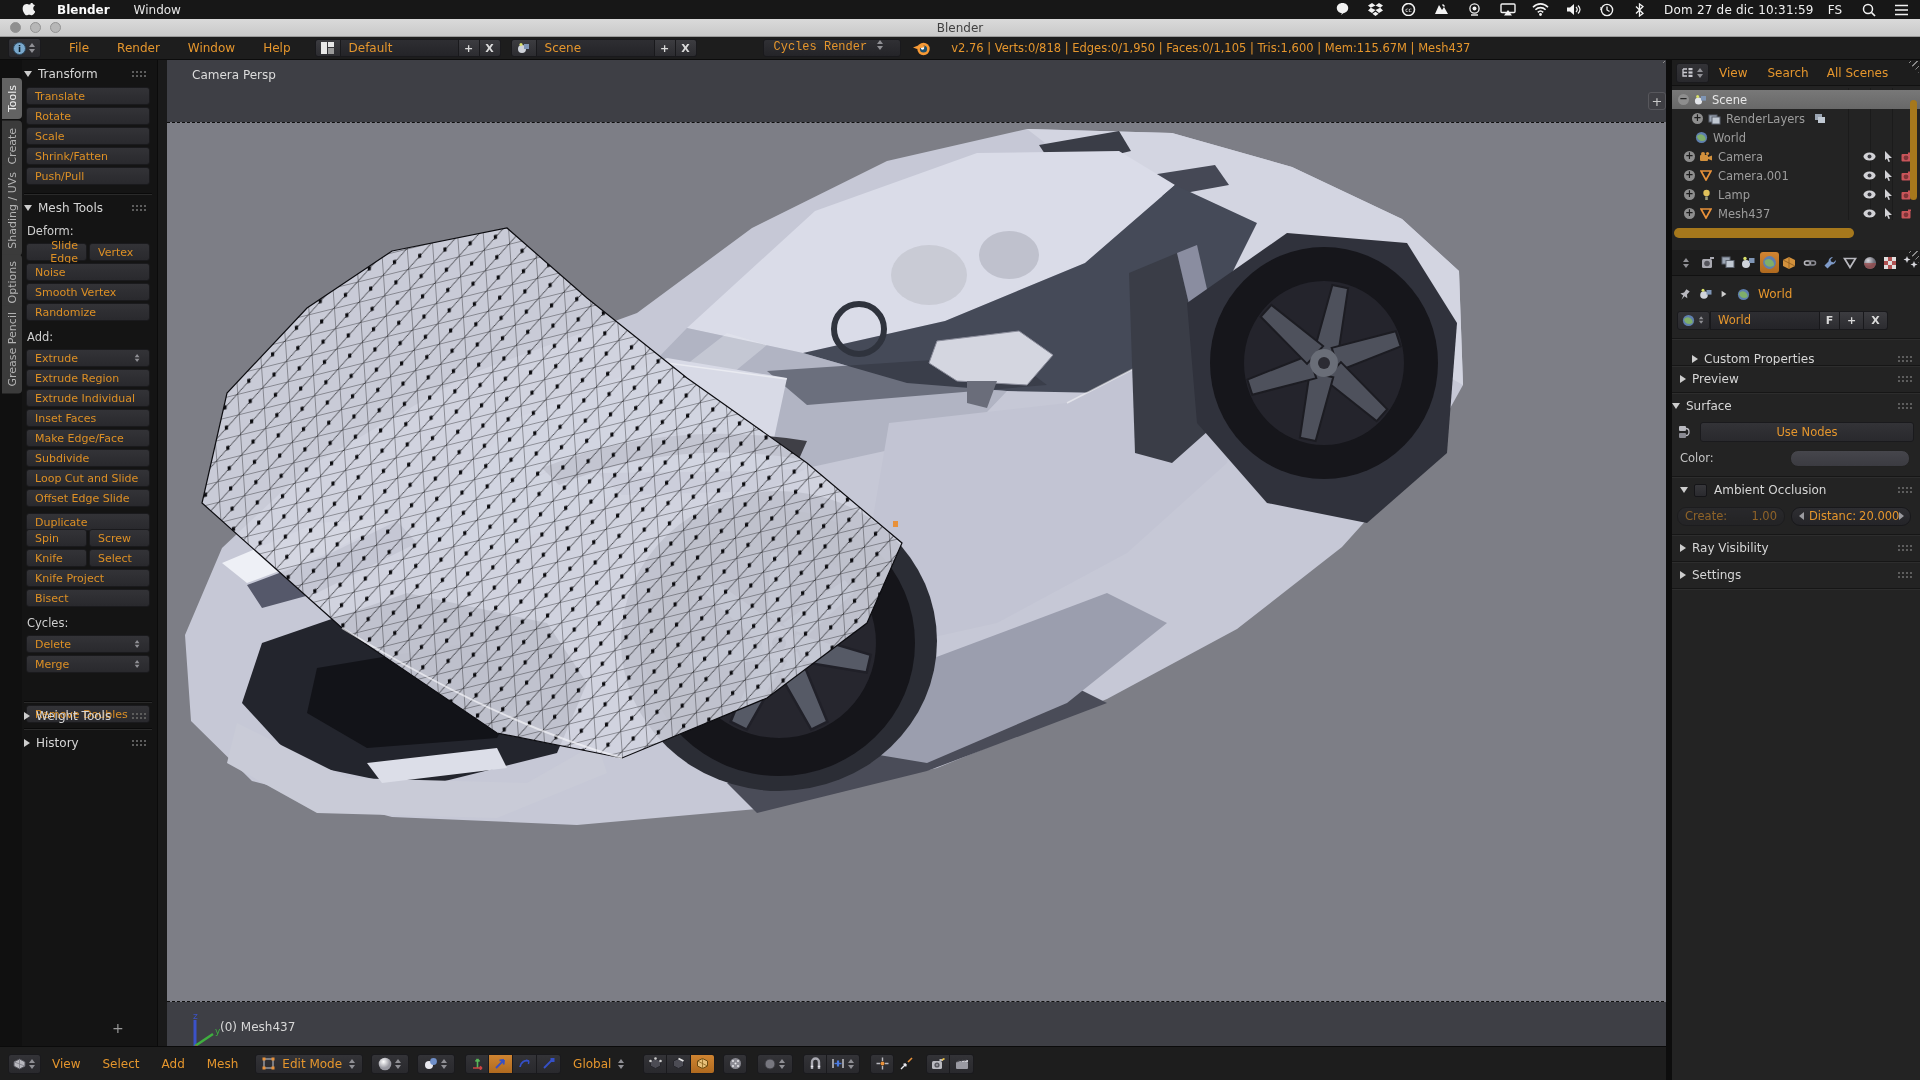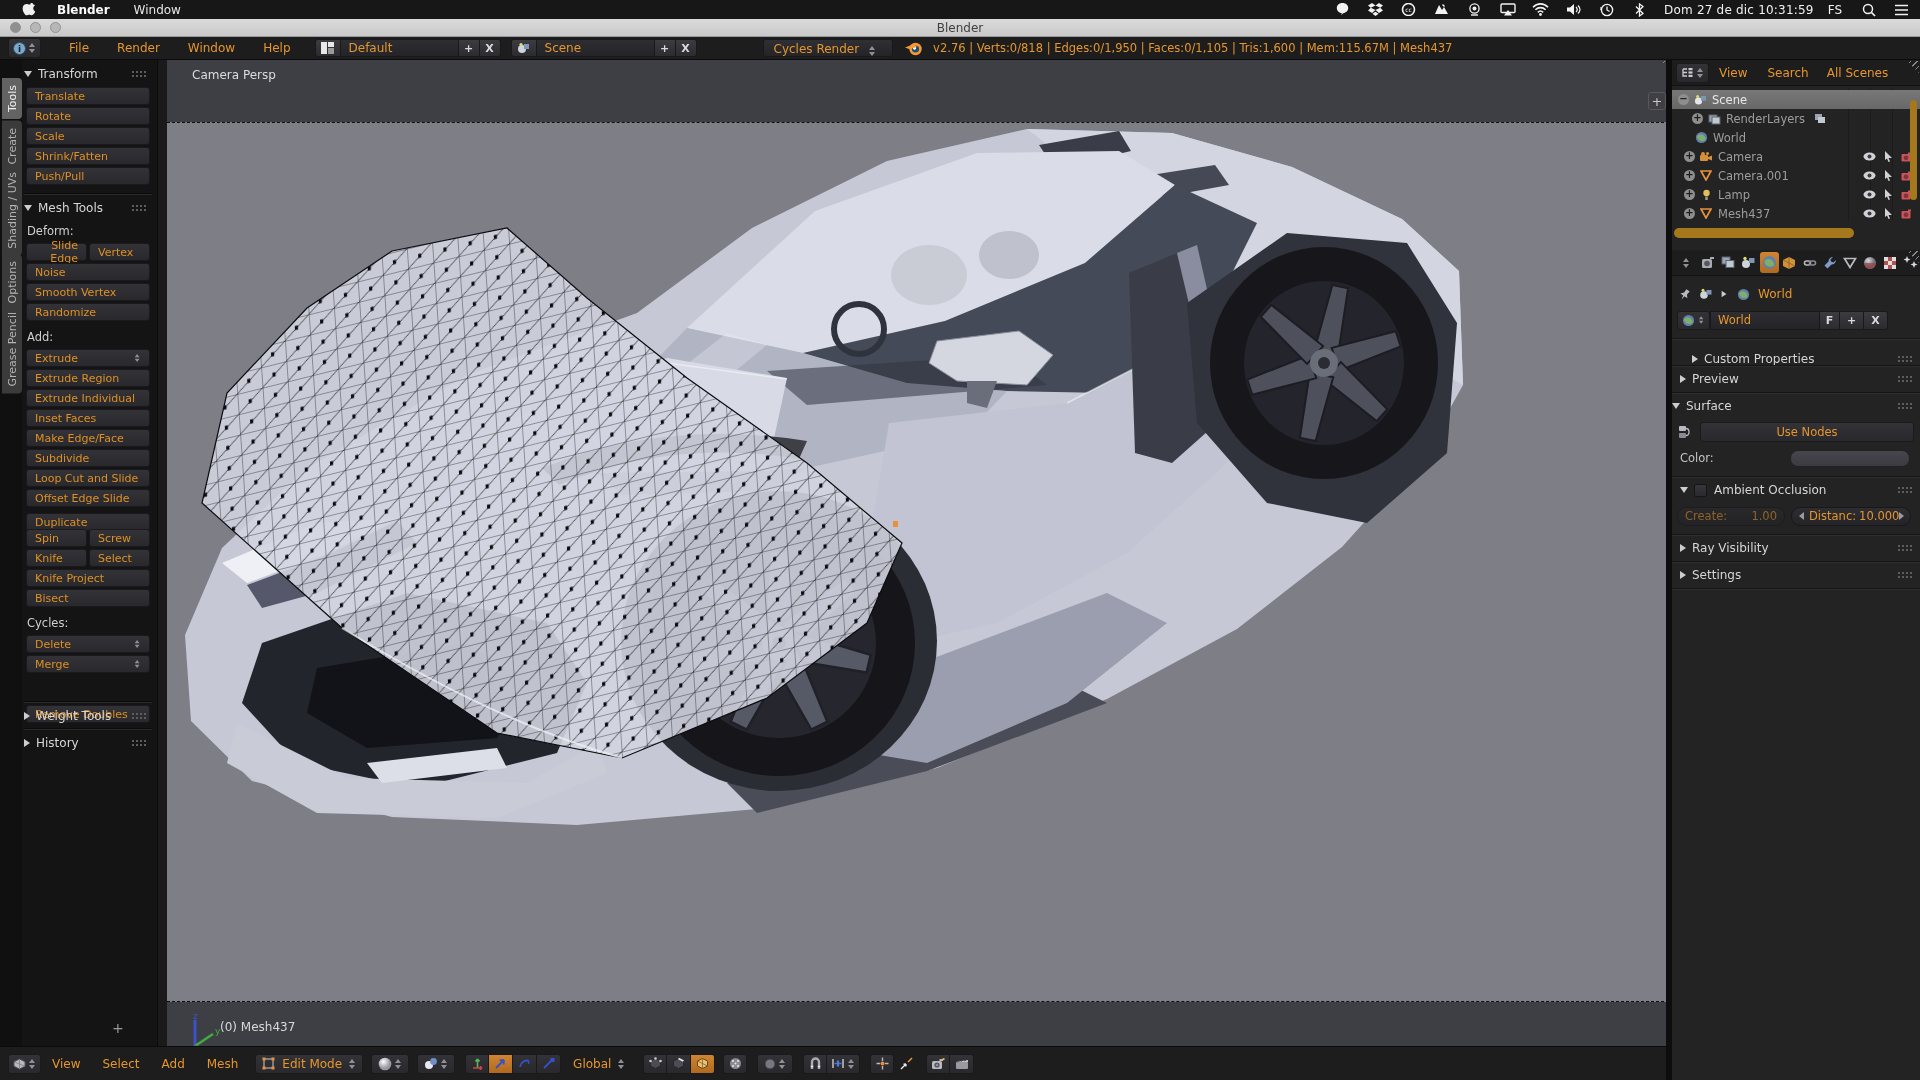"Cycles Render" .engine { align-items: flex-end -> flex-start; font-family: none -> Liberation Mono, monospace }
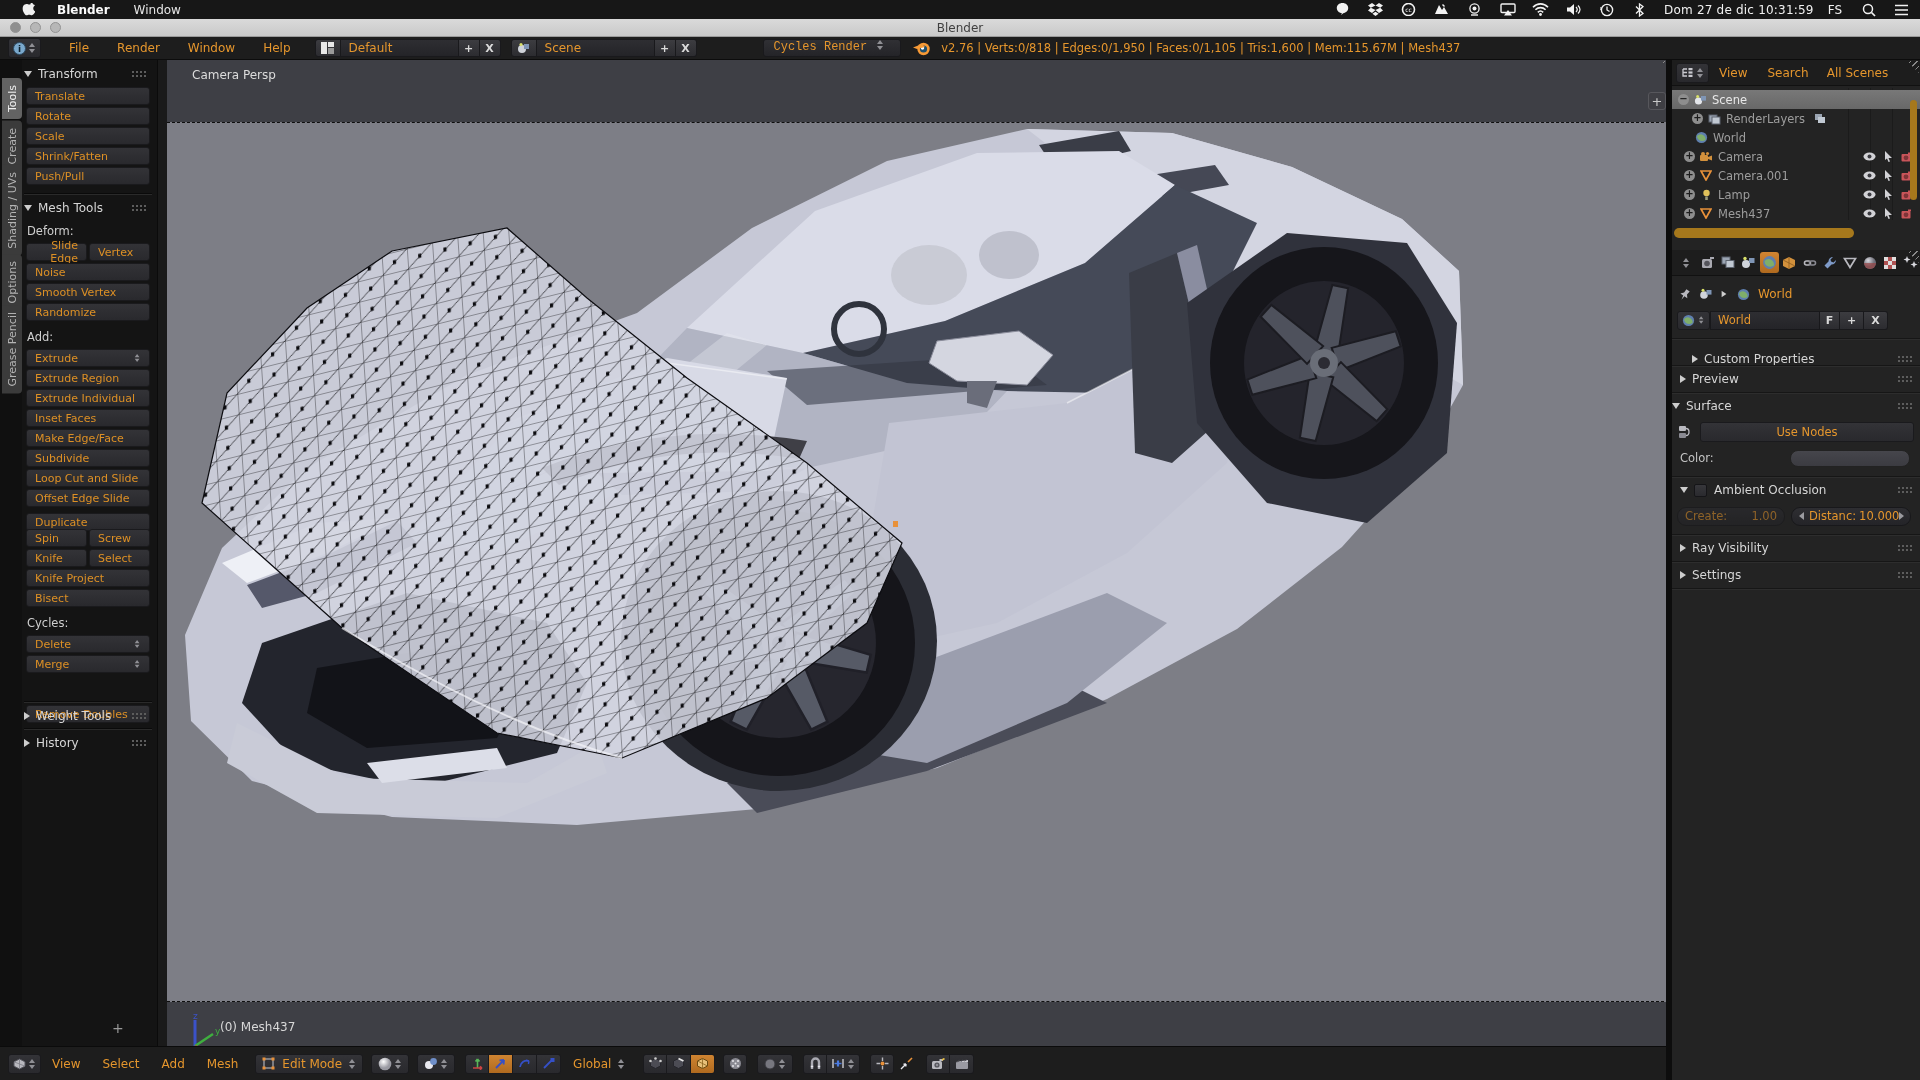"v2.76 | Verts:0/818 | Edges:0/1,950" #stats { margin-left: 10px -> 20px }
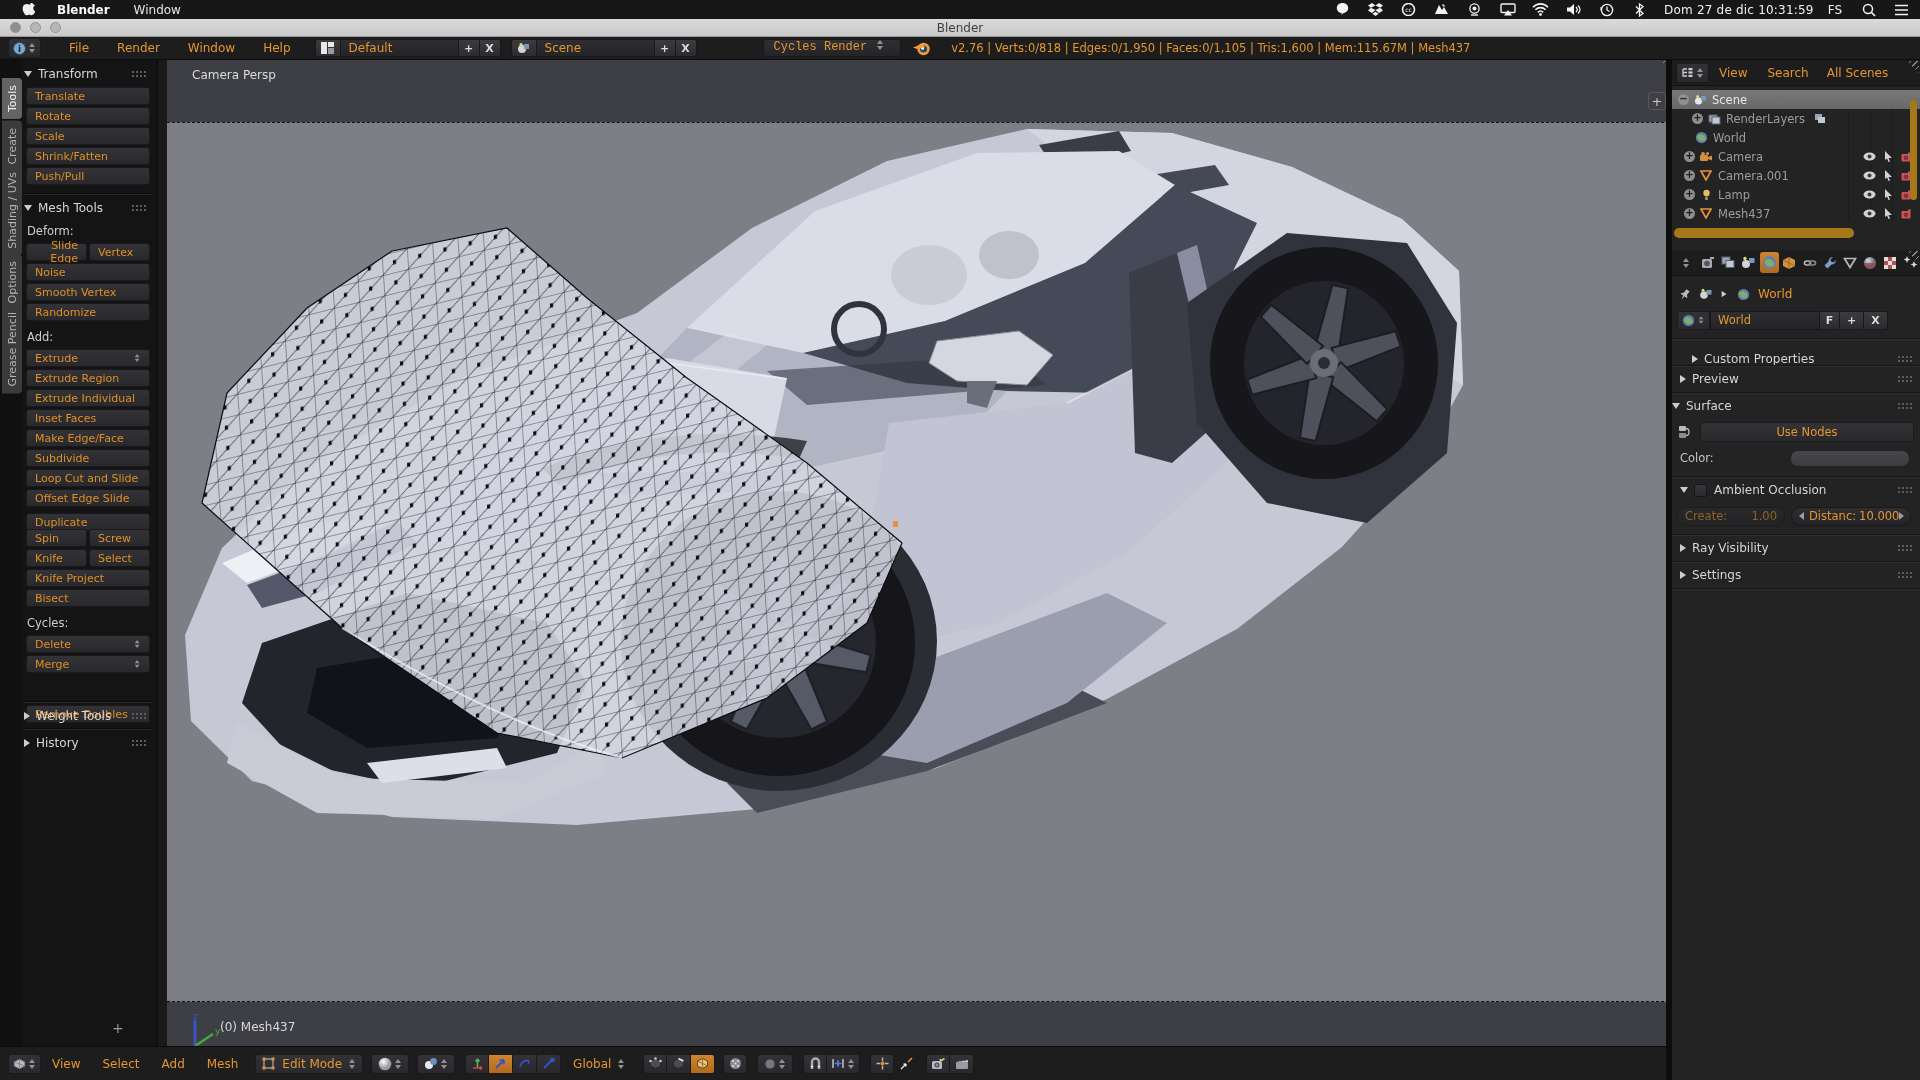"10.000" span { text: 10.000 -> 20.000 }
